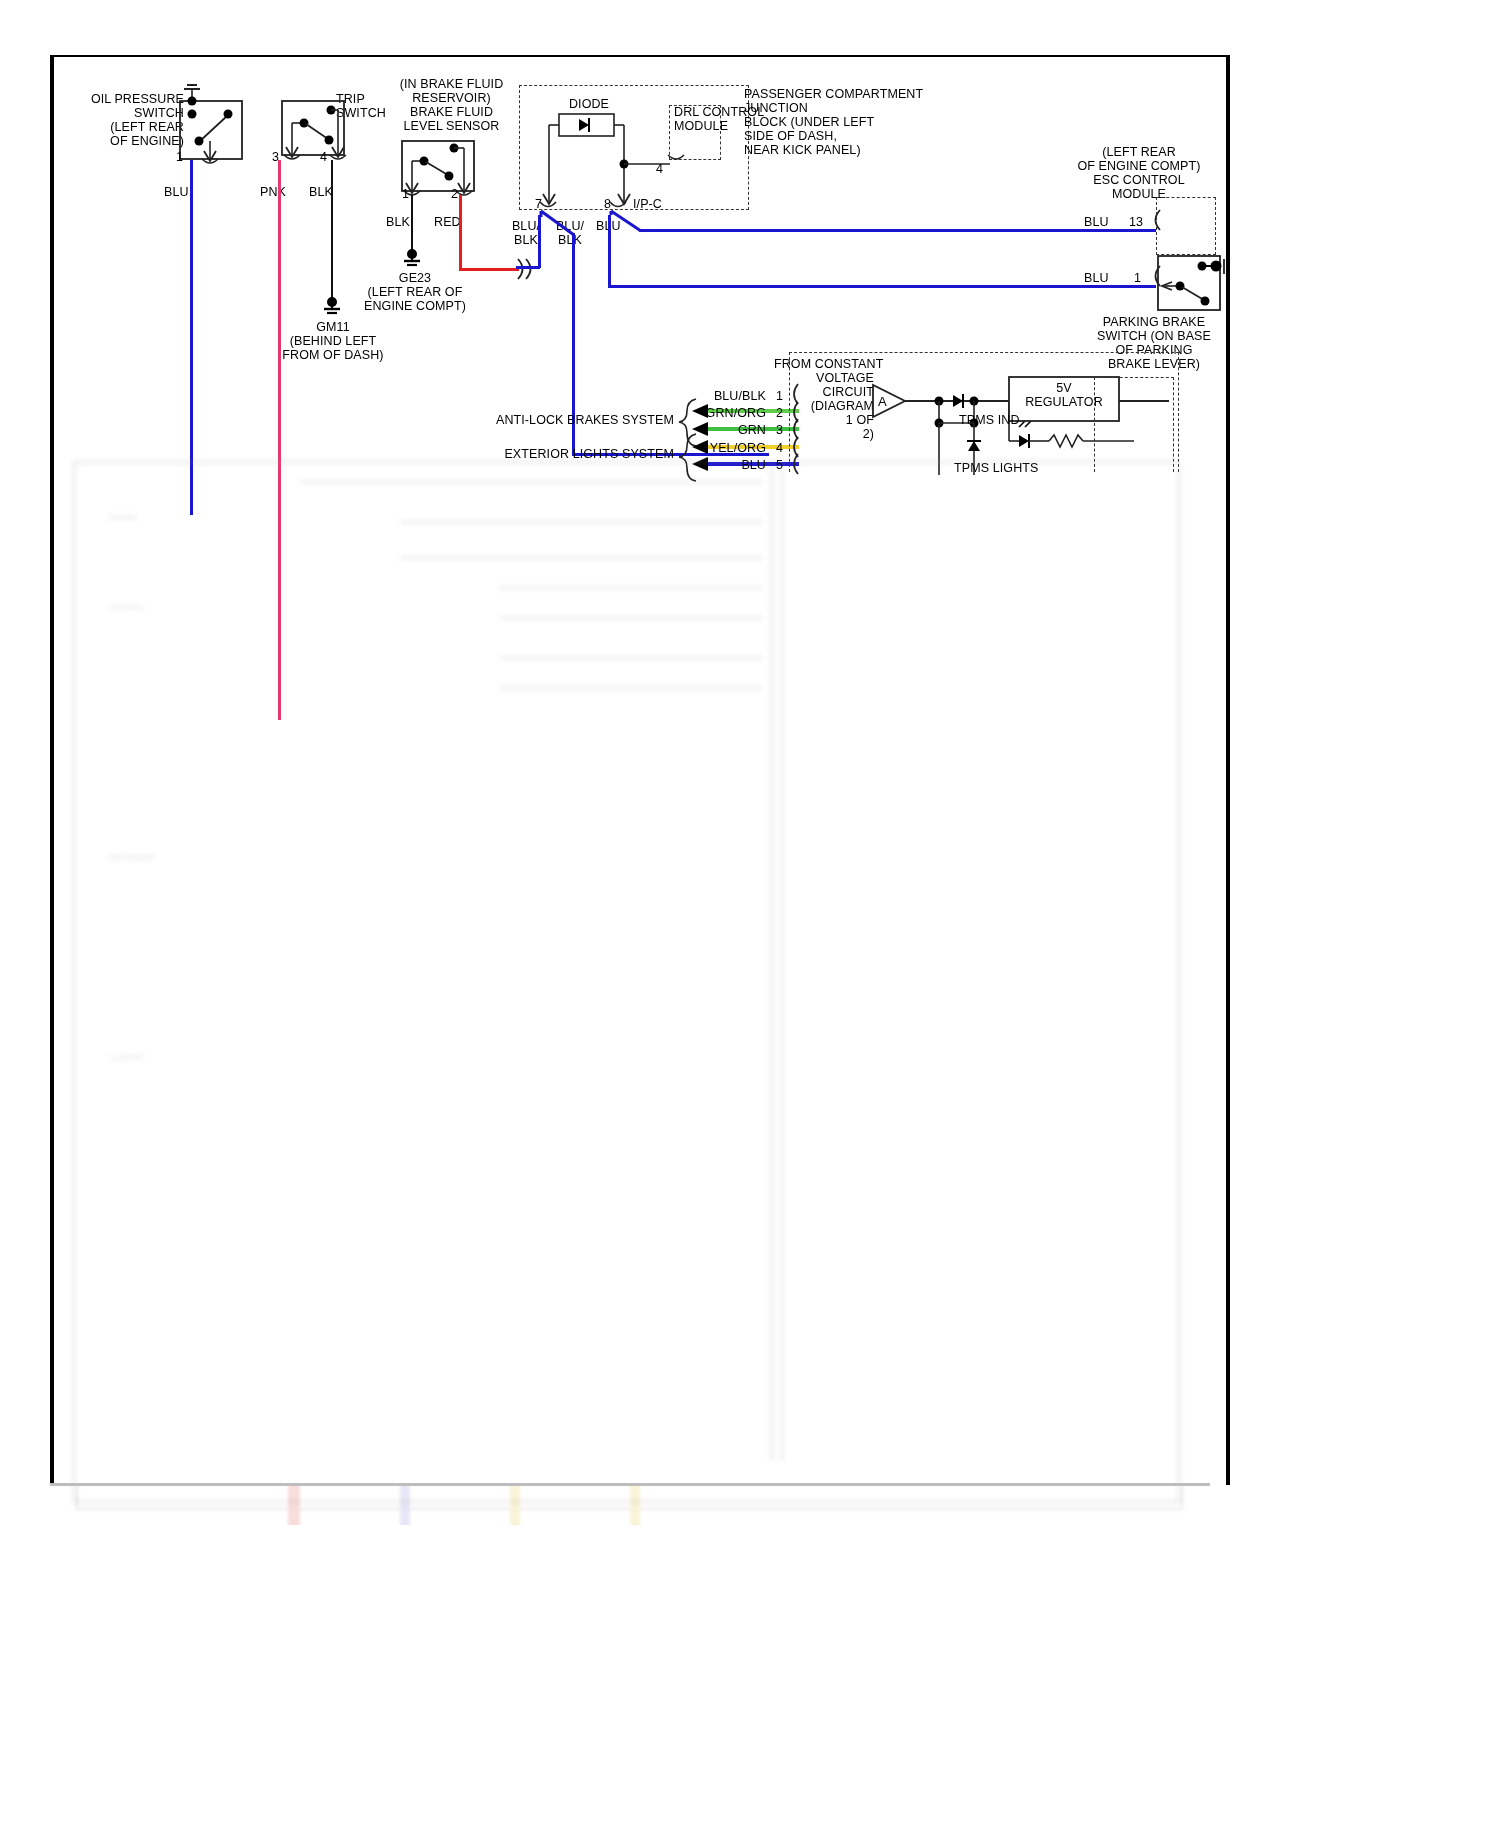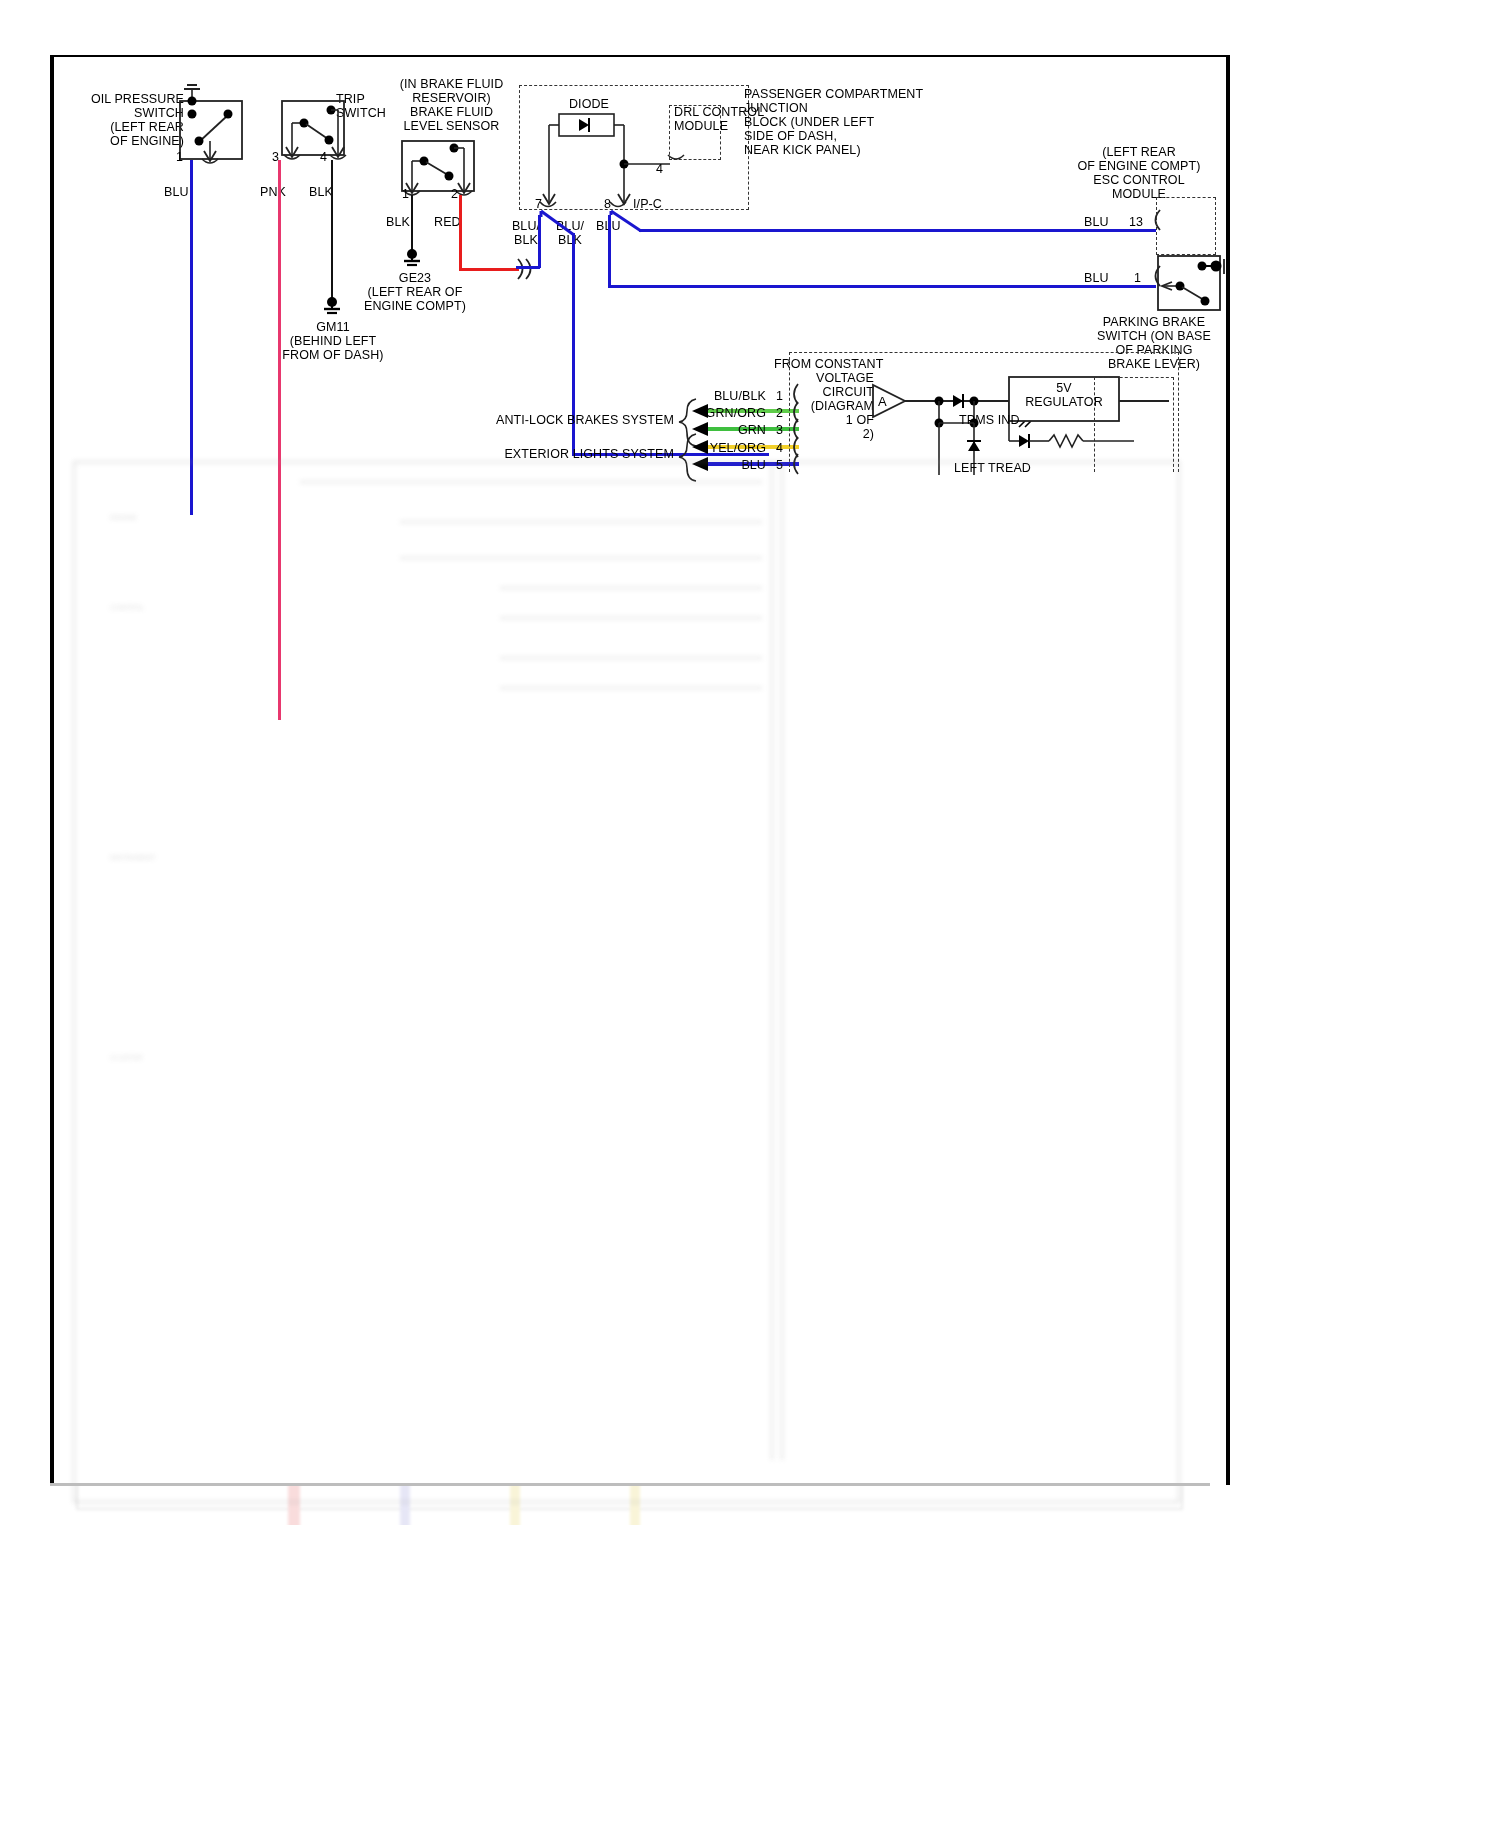"LEFT TREAD" div.lbl { text: LEFT TREAD -> TPMS LIGHTS }
